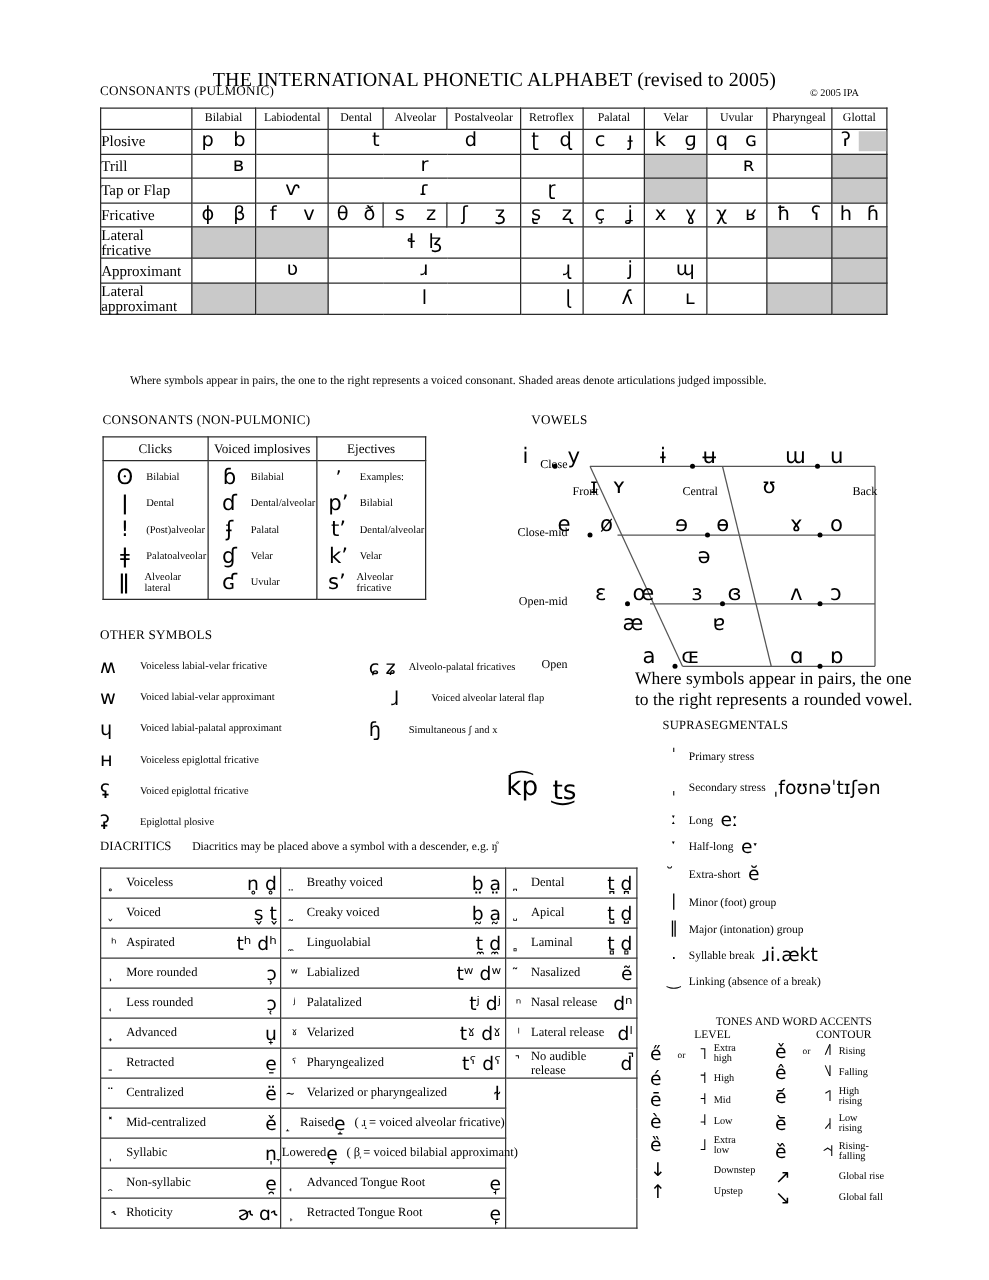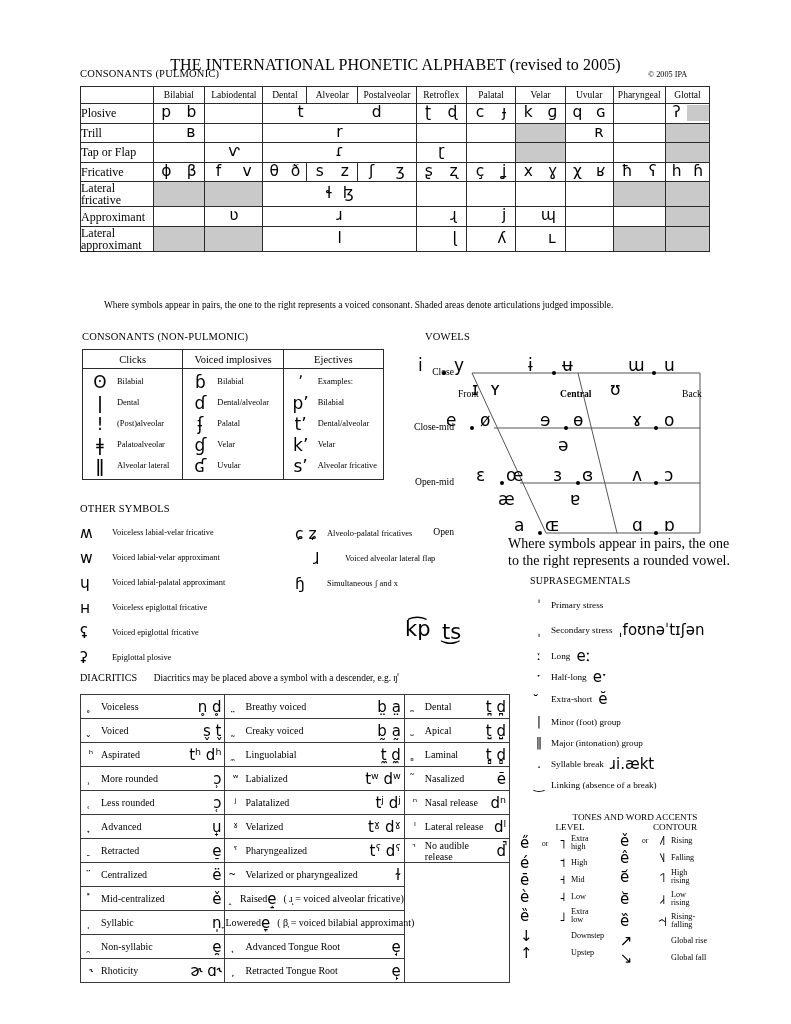"Clicks" table.npul { width: 302px -> 259px }
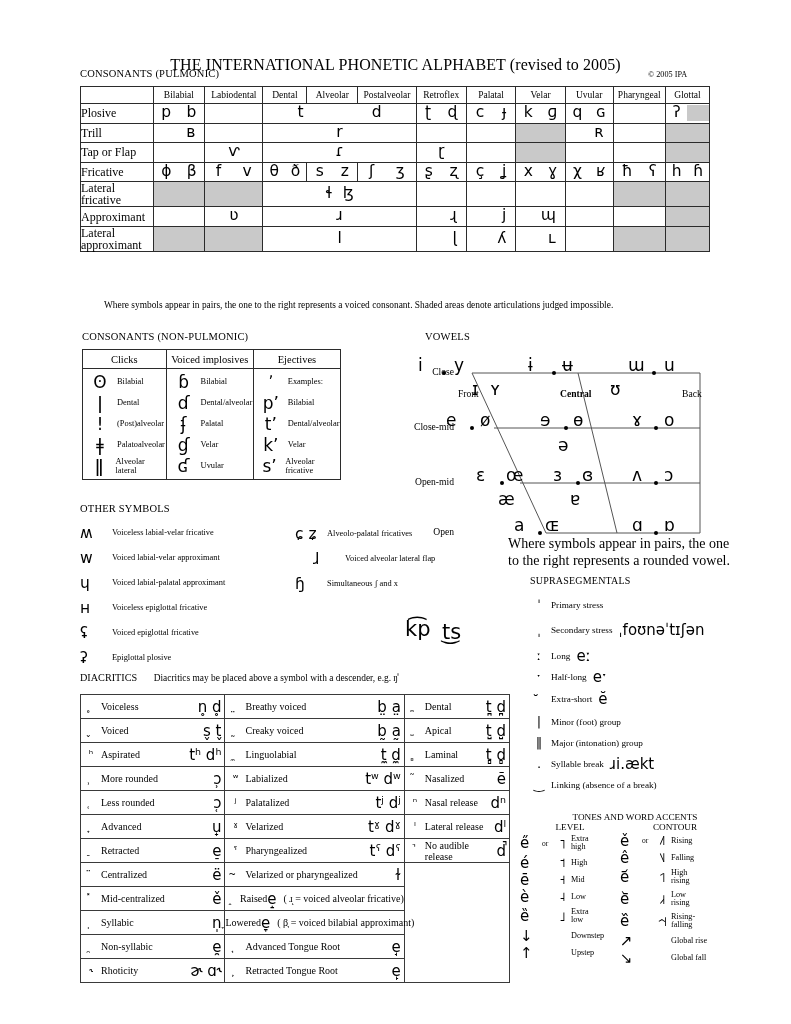"Central" div.hd { font-weight: bold -> none; left: 150px -> 136px }
